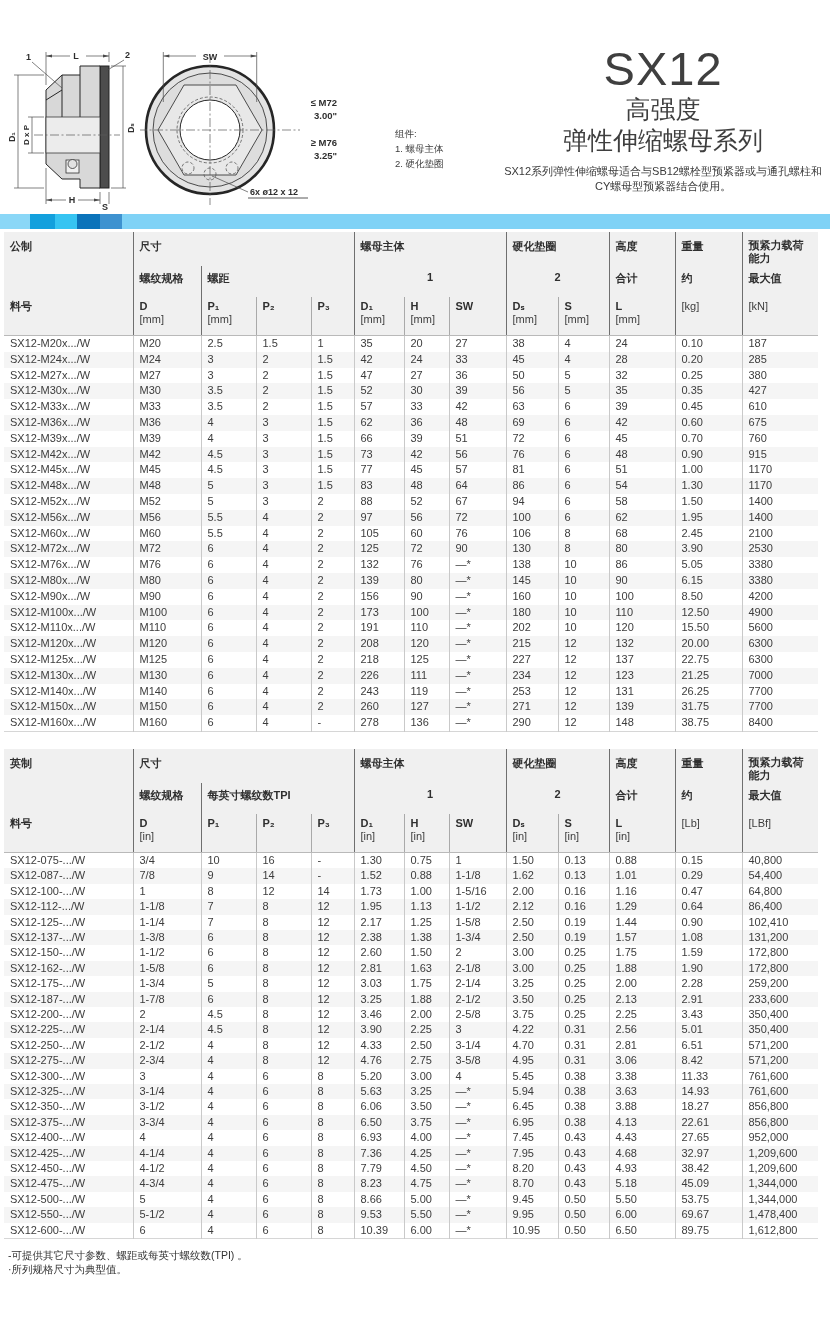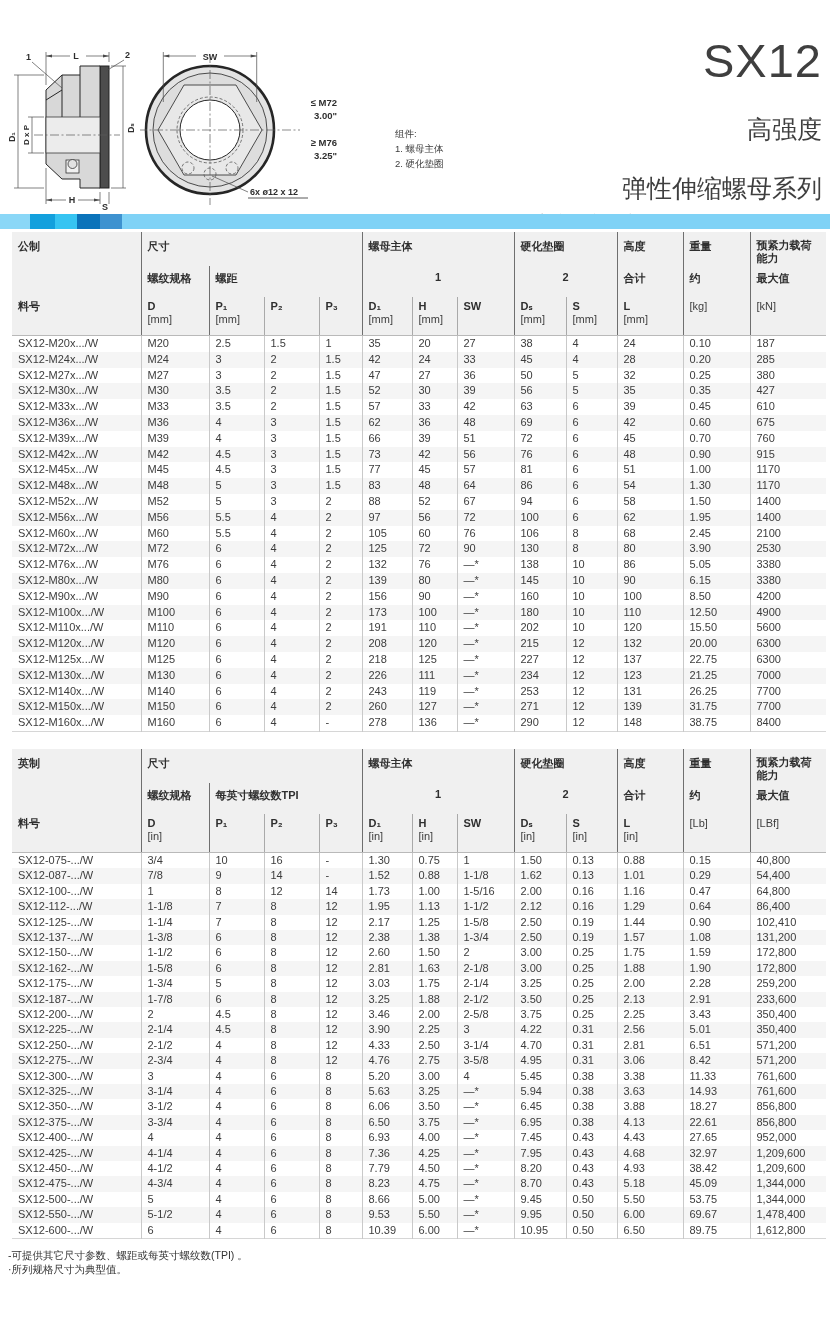"SX12" .titleblock { text-align: right -> center; top: 36px -> 44px }
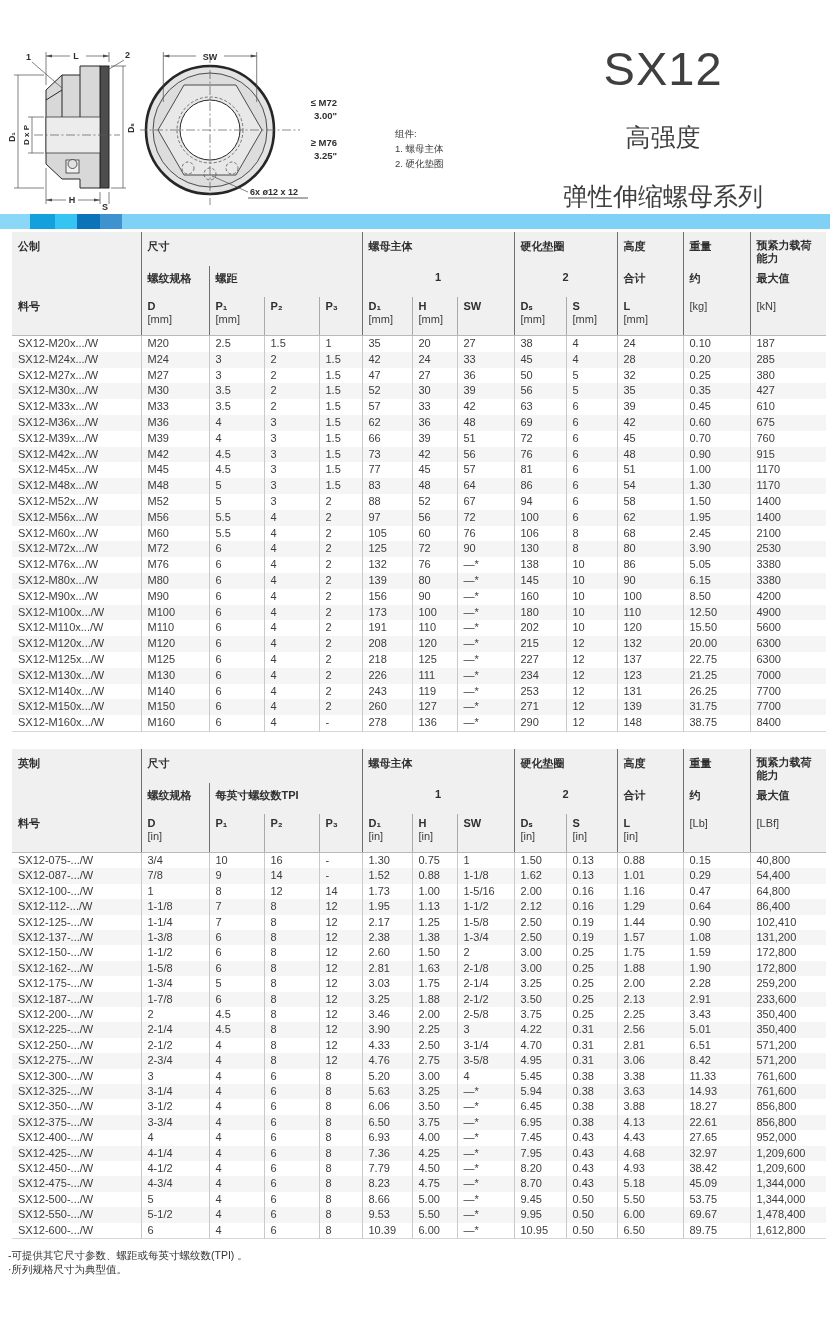"高强度" .sub { margin-top: 28px -> none }
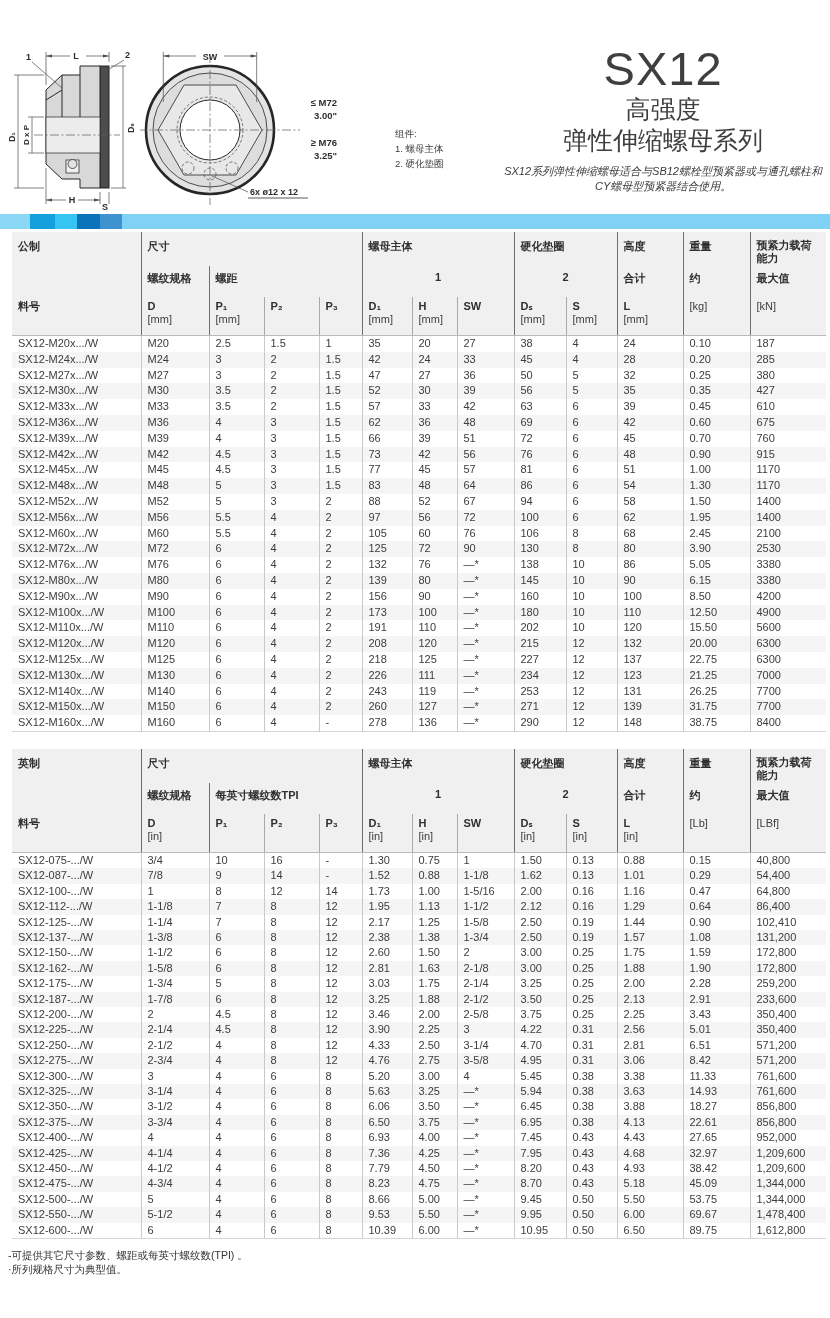"SX12系列弹性伸缩螺母适合与SB12螺栓型预紧器或与通孔螺柱和" .desc { font-style: italic -> none }
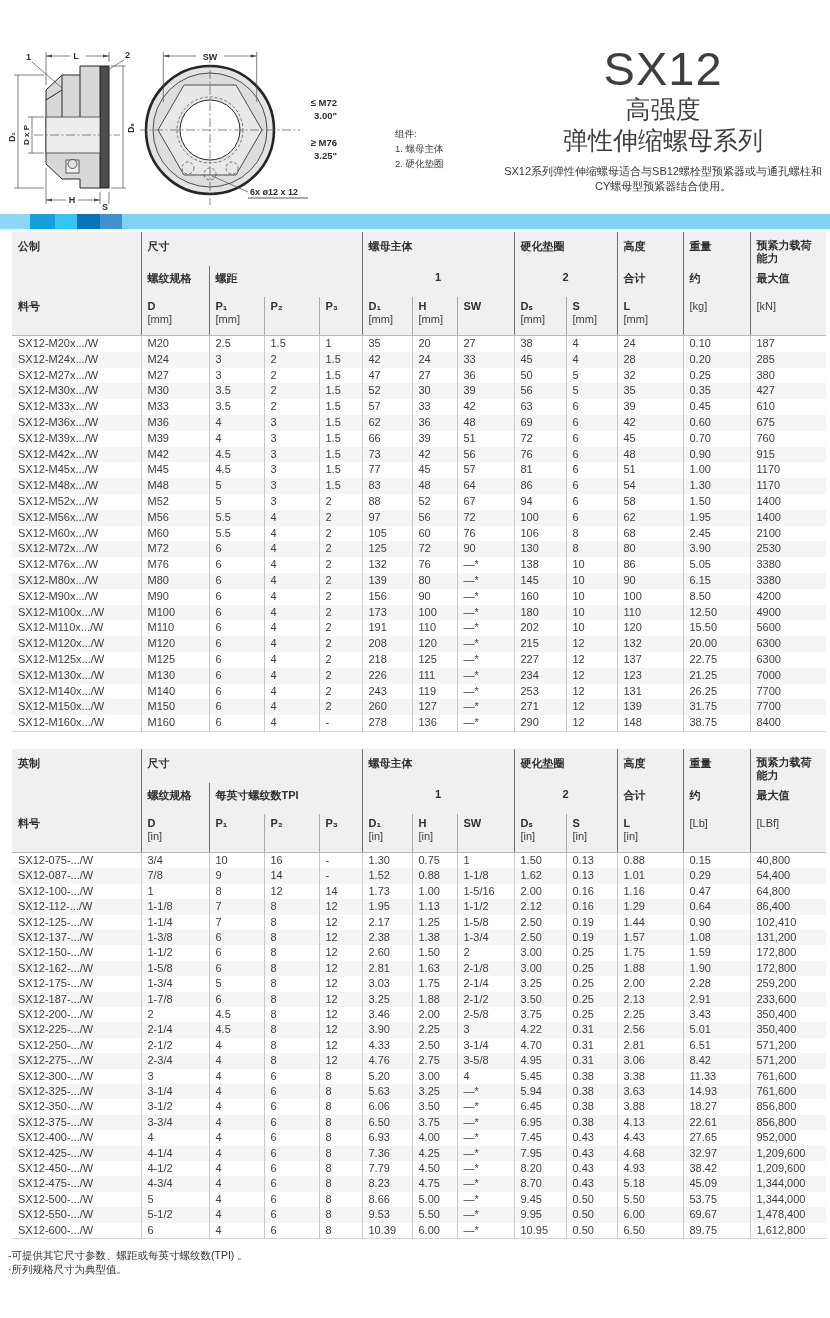"公制" .tblwrap { padding: 0 12px -> 0 4px }
